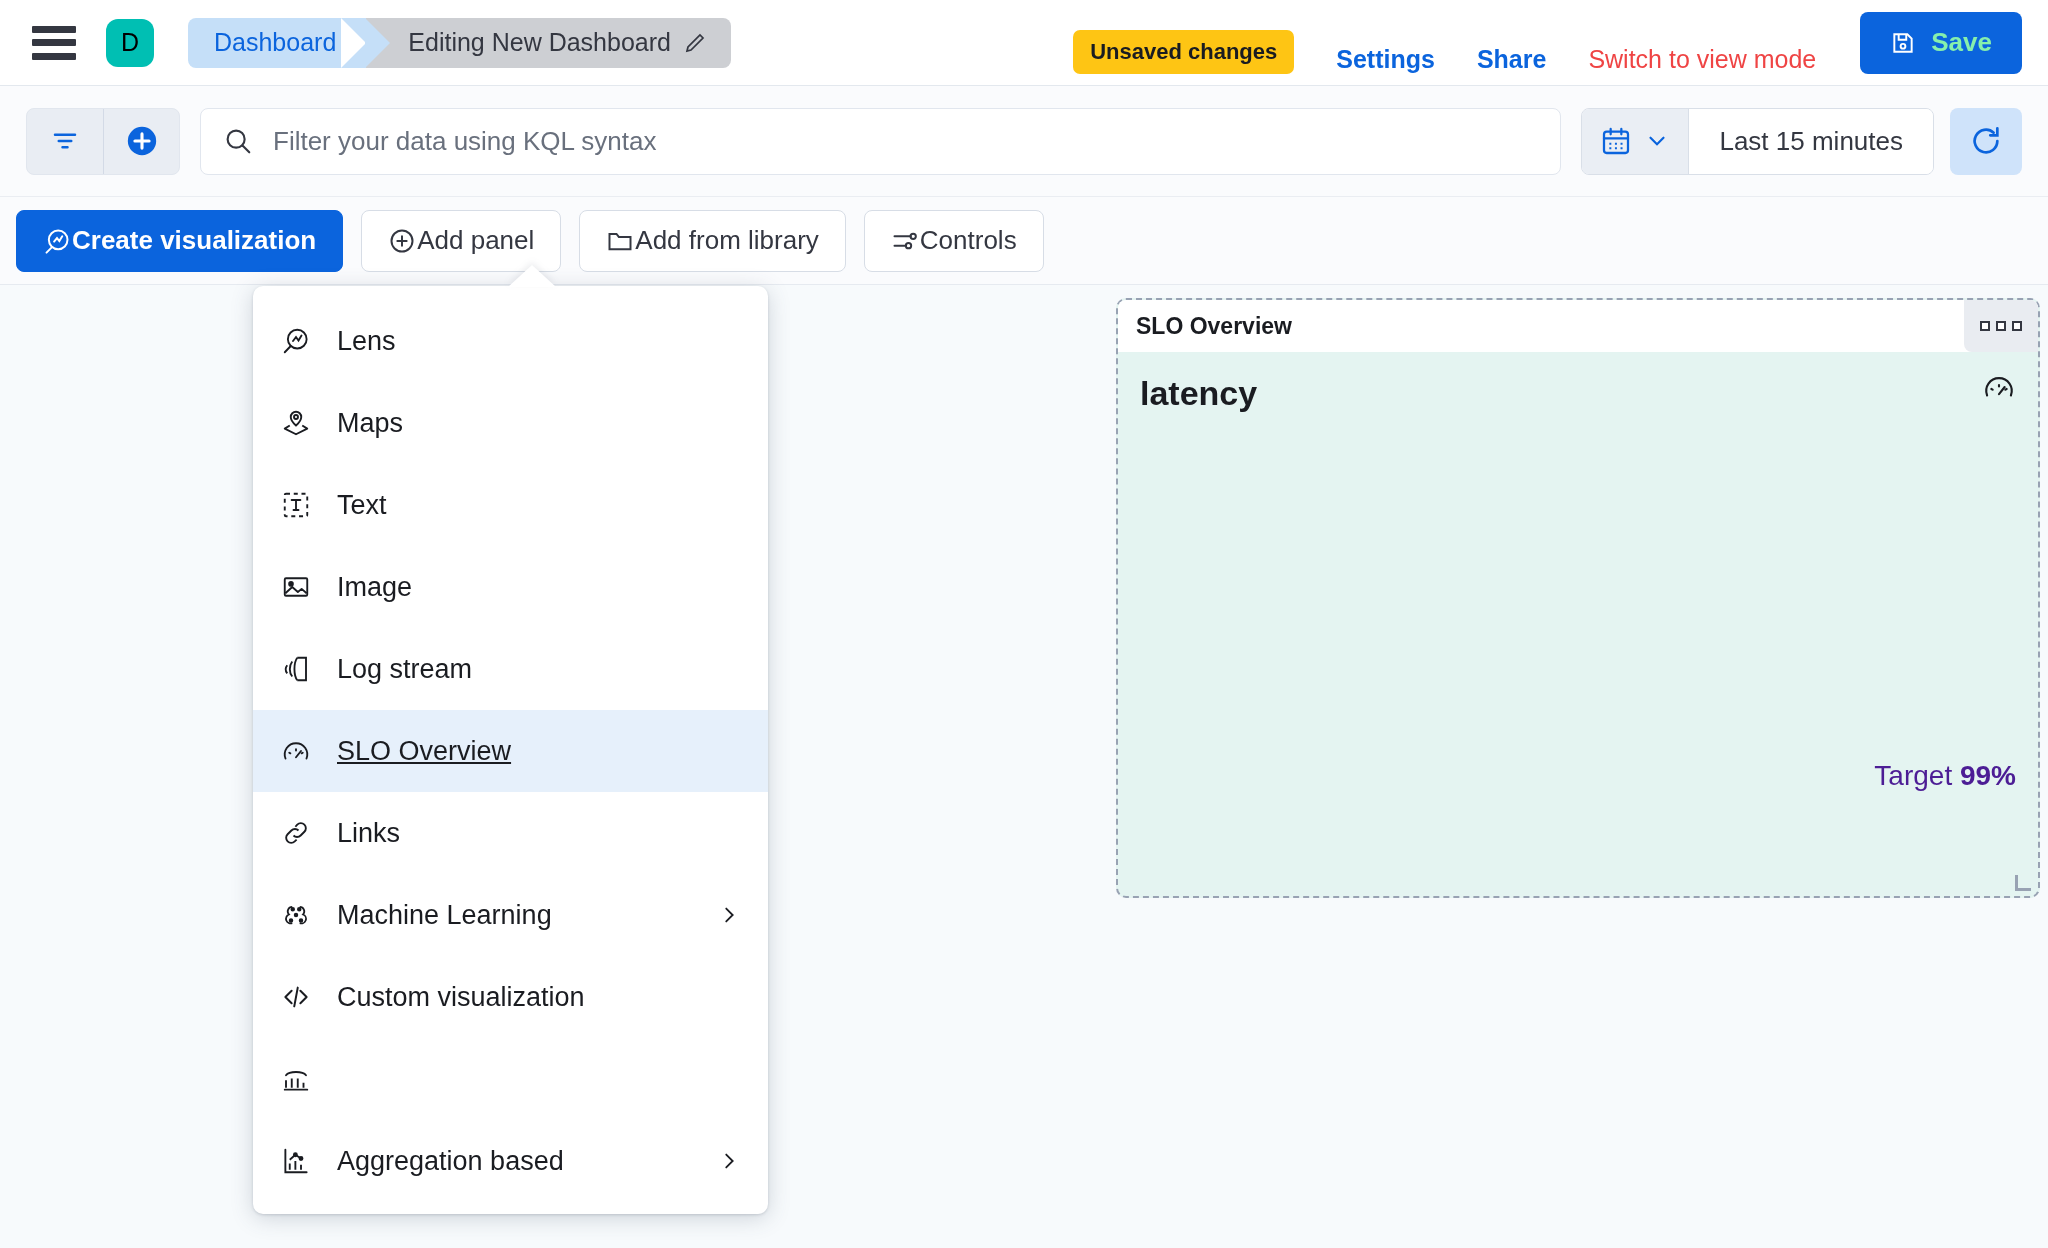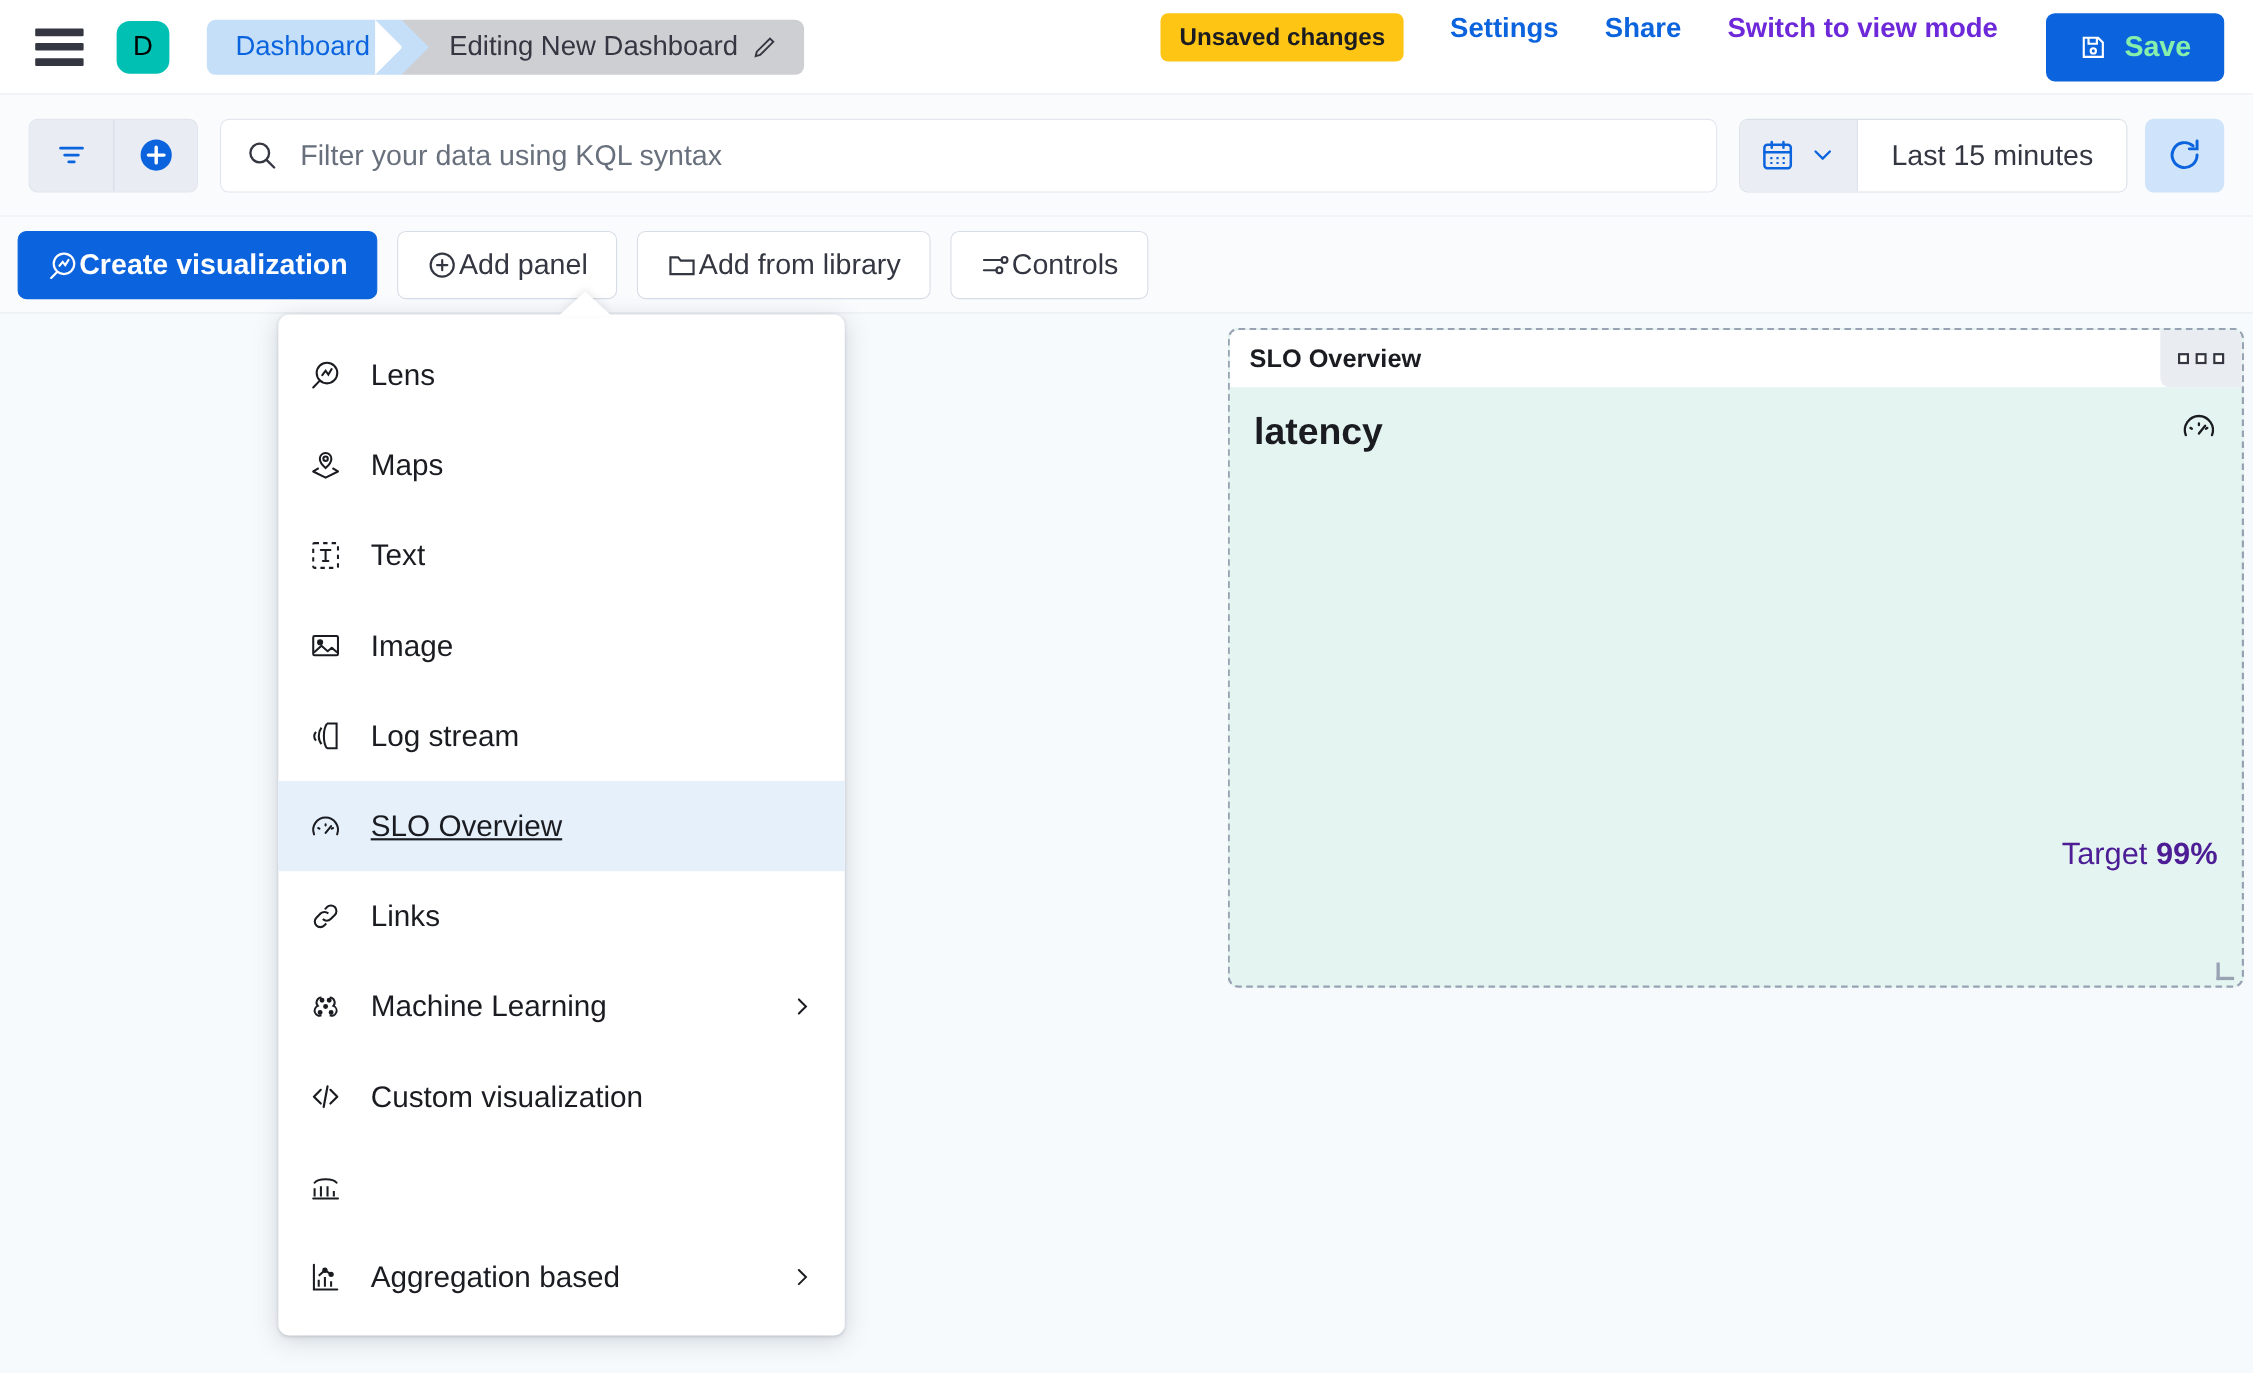"Unsaved changes" .header-right { align-items: flex-start -> flex-end }
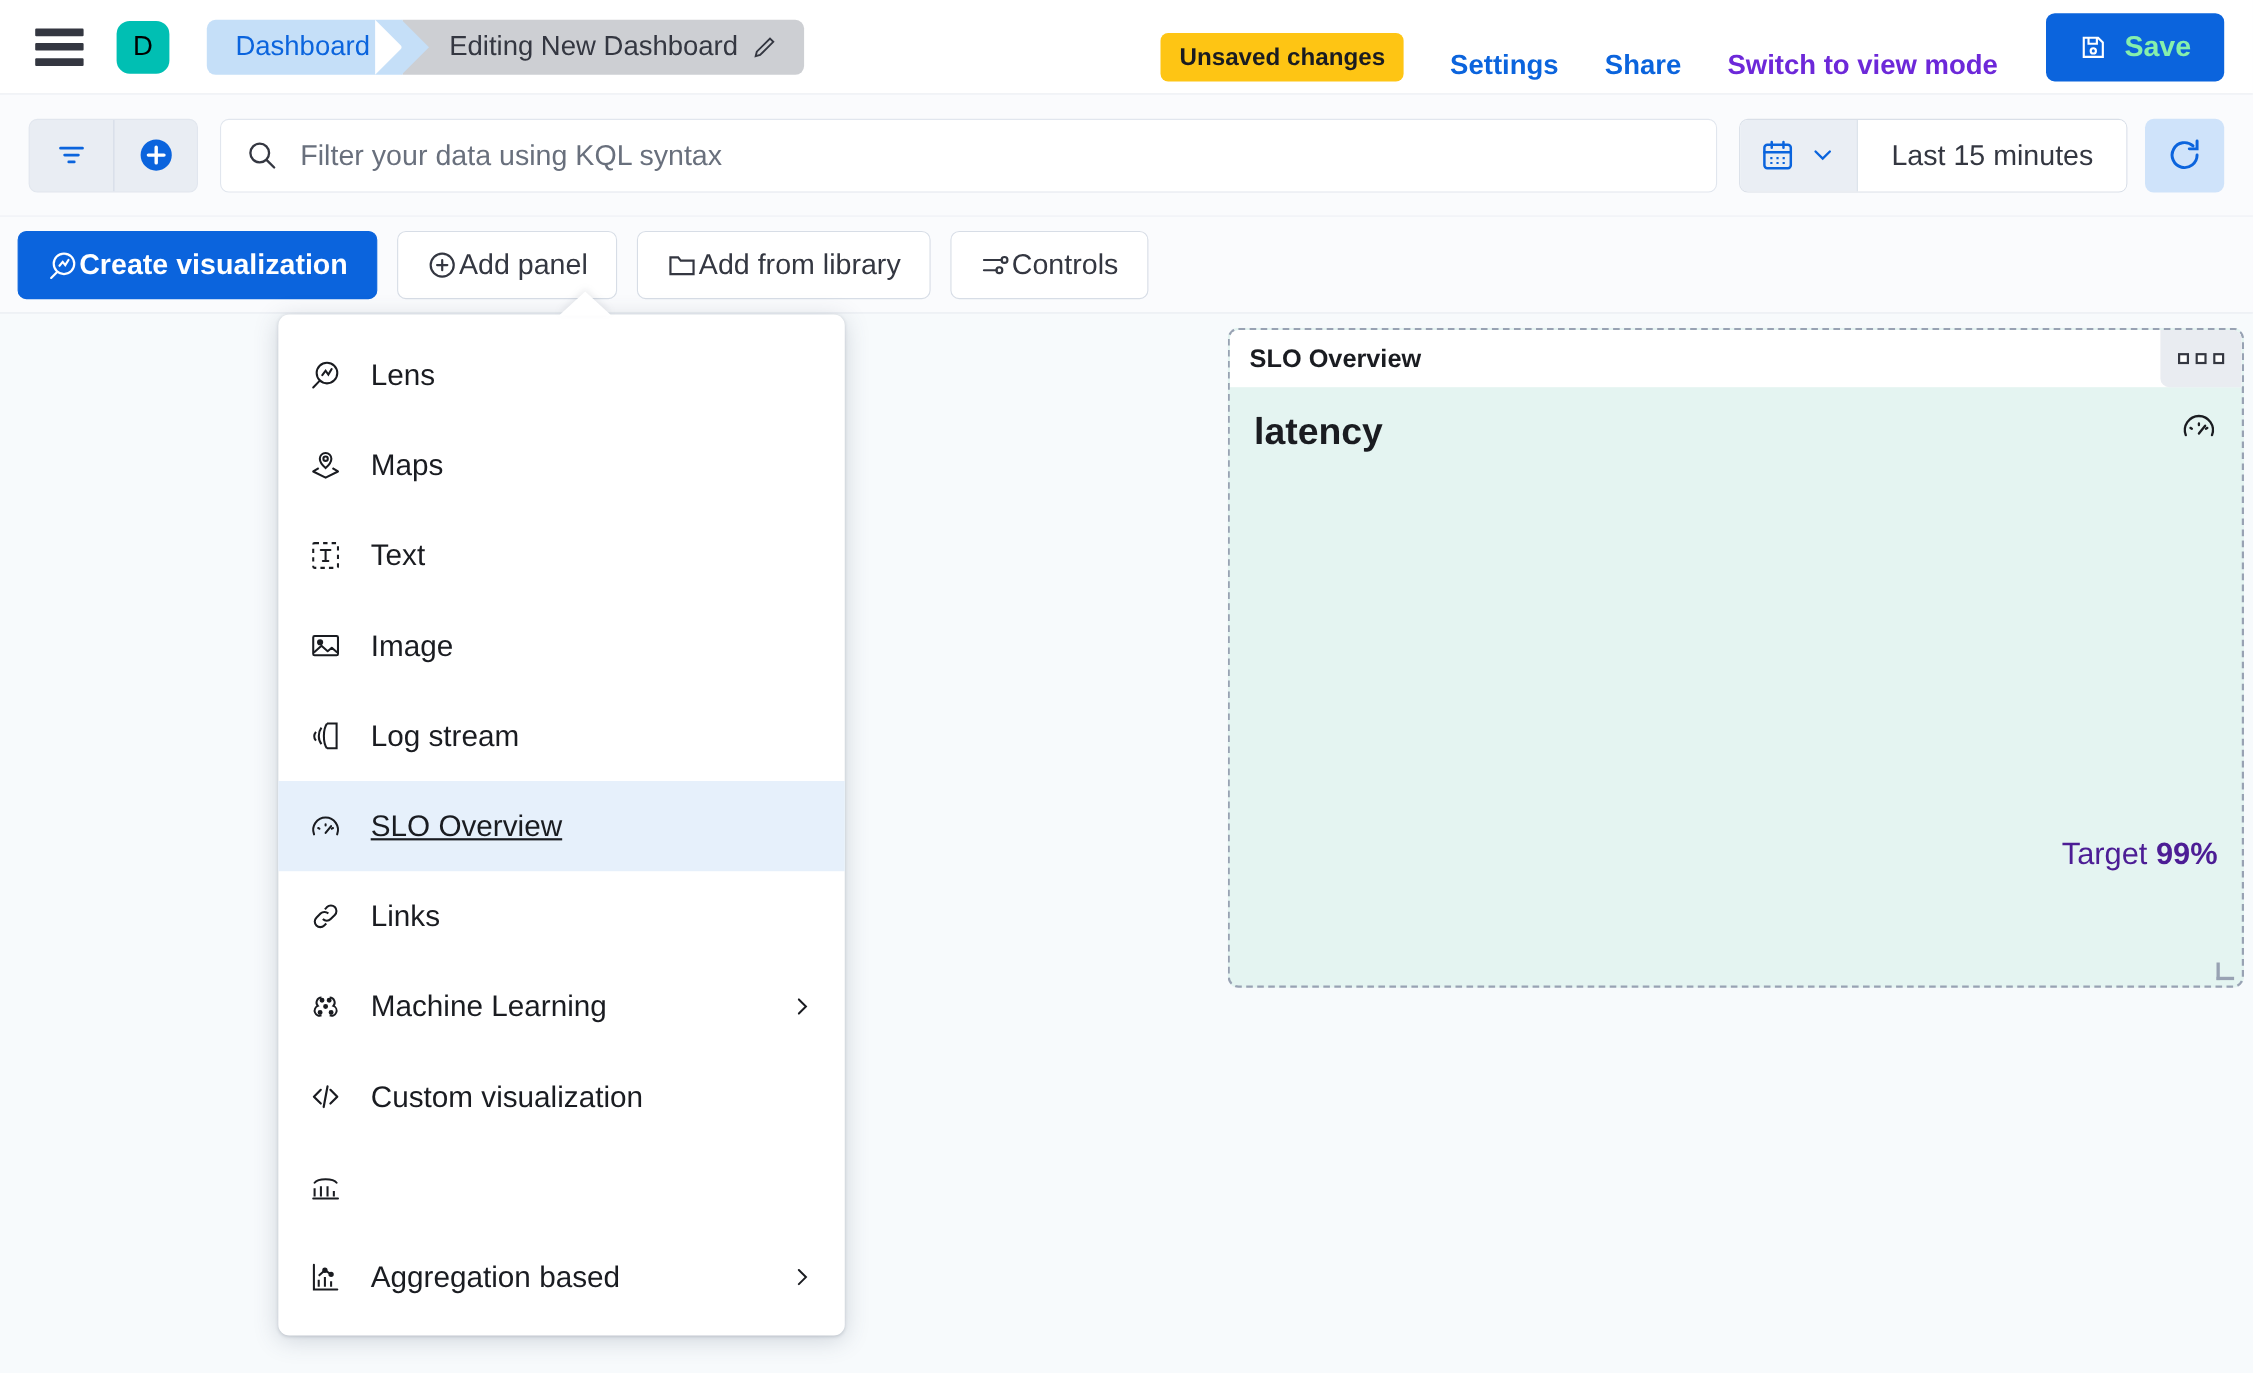"Switch to view mode" .hdr-link.muted { color: #6d28d9 -> #ef4444; font-weight: 700 -> 400 }
